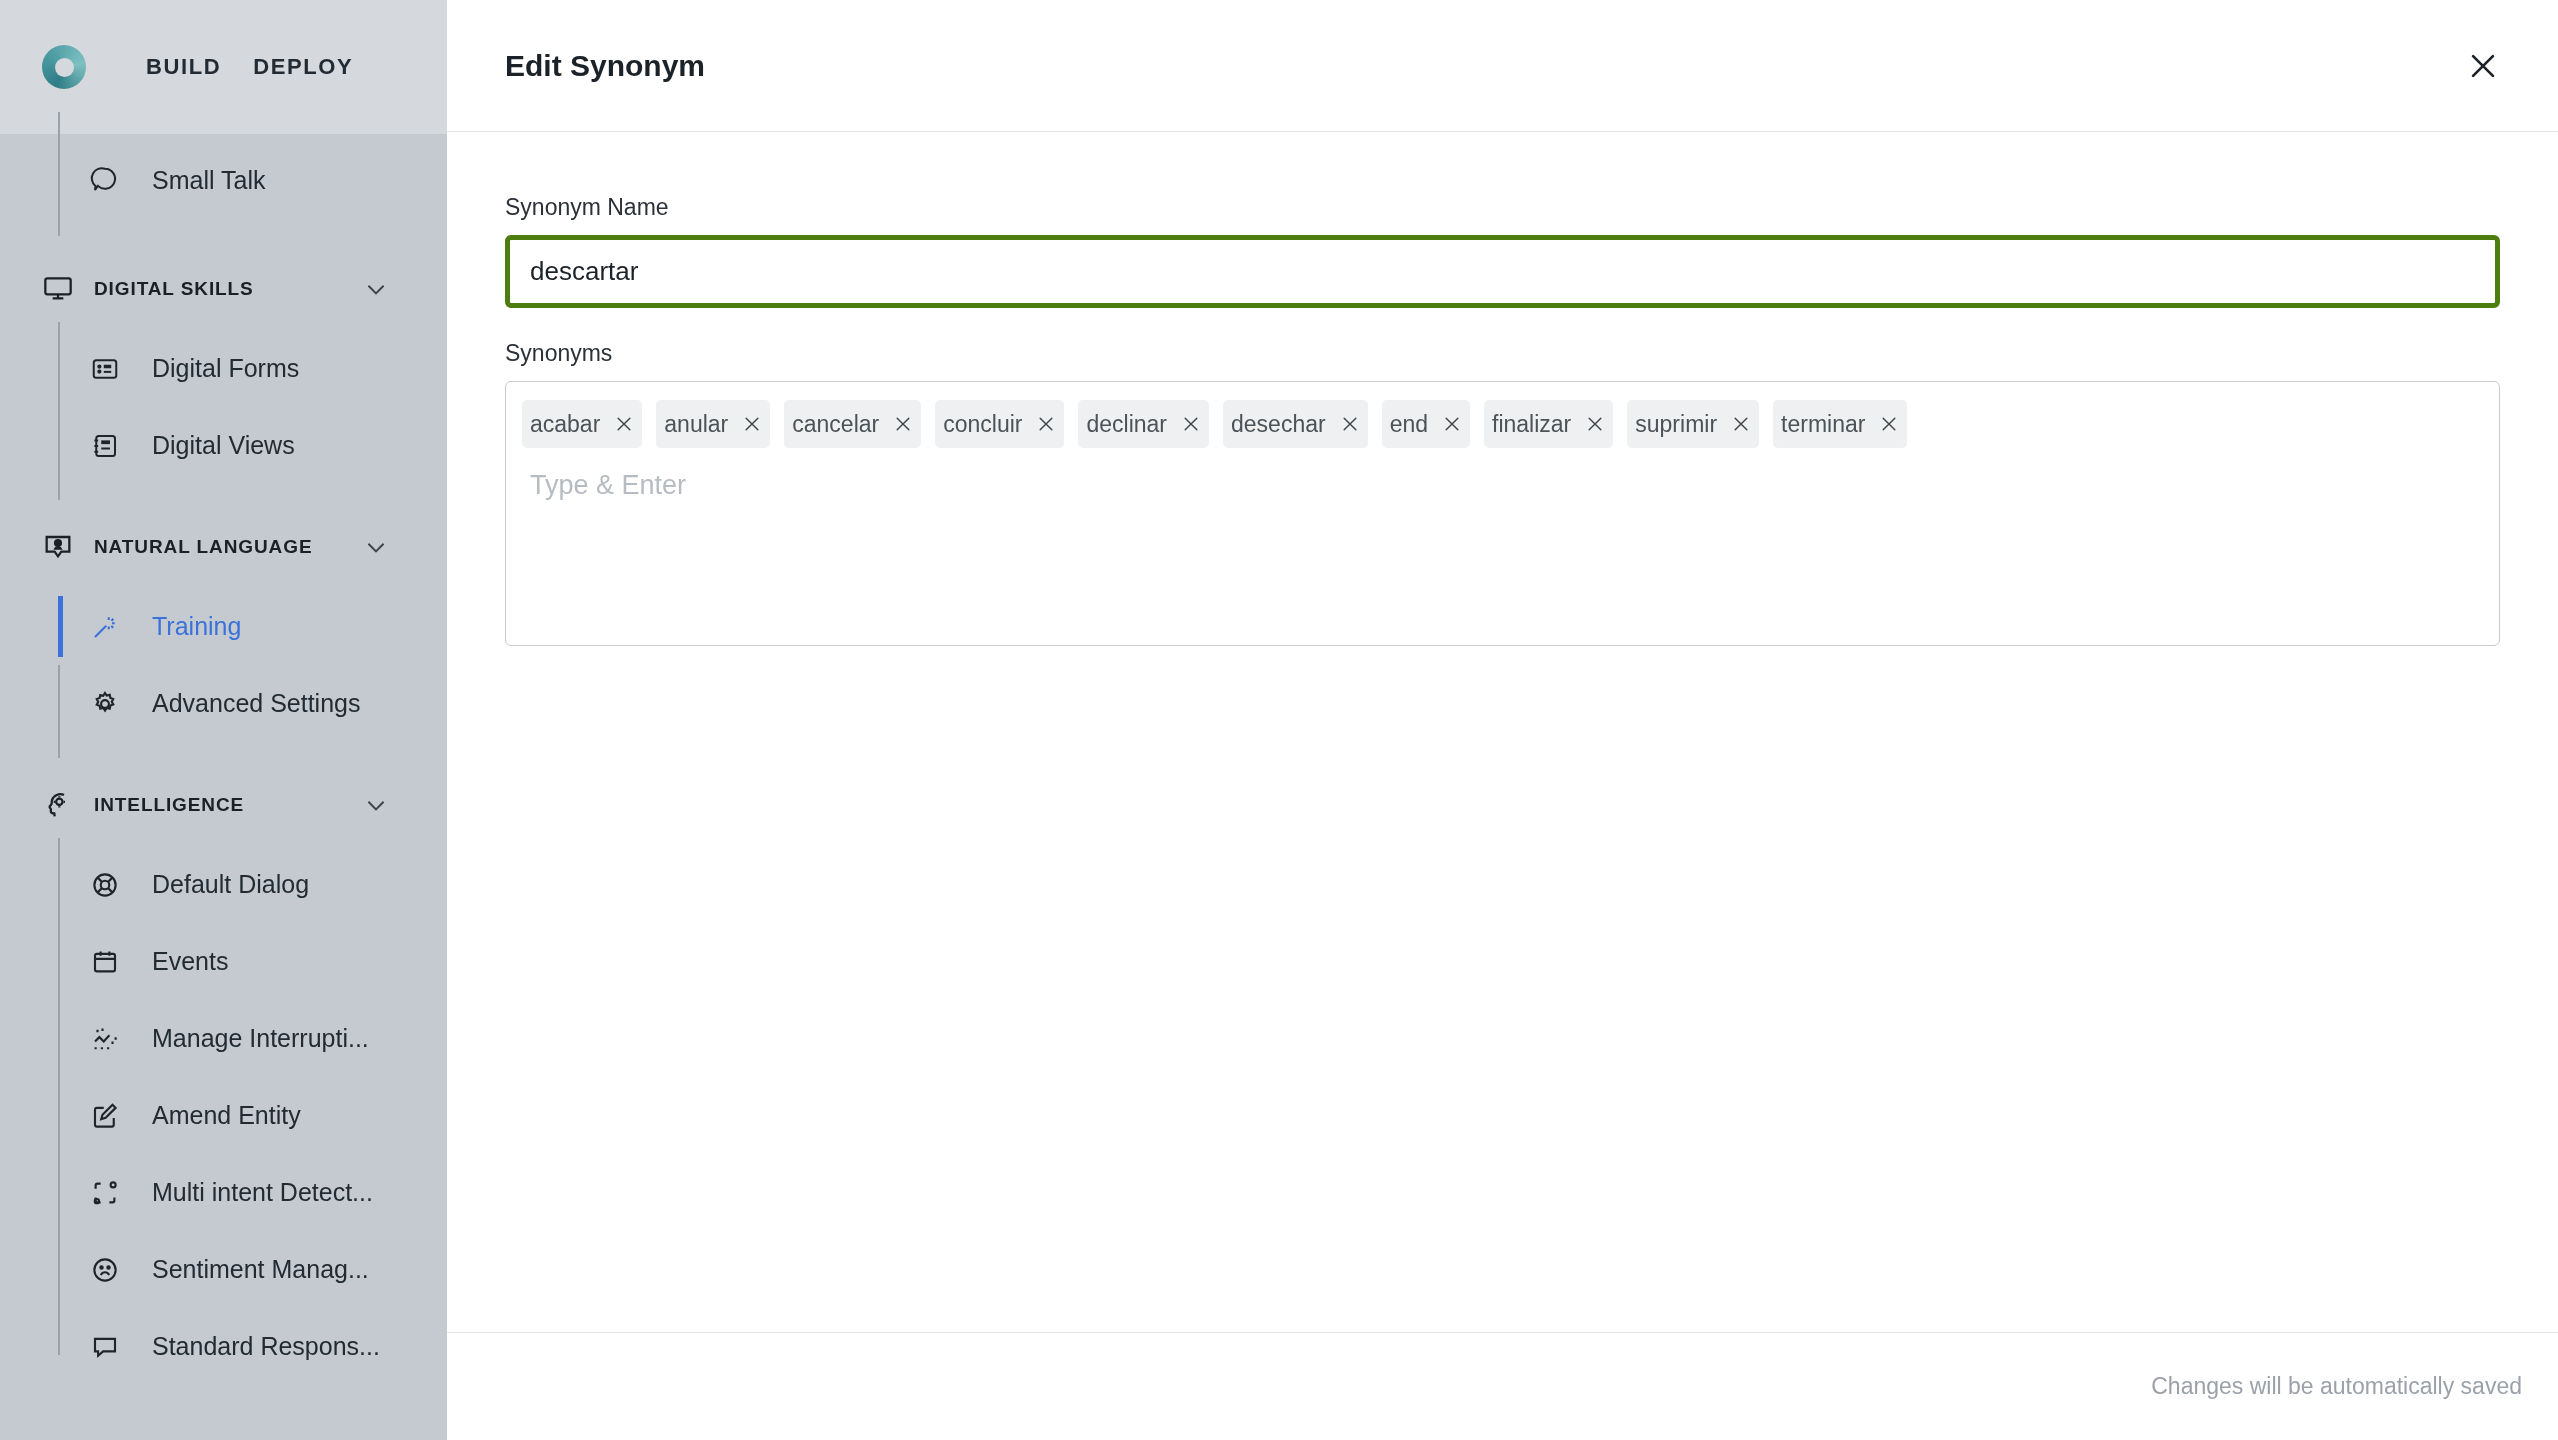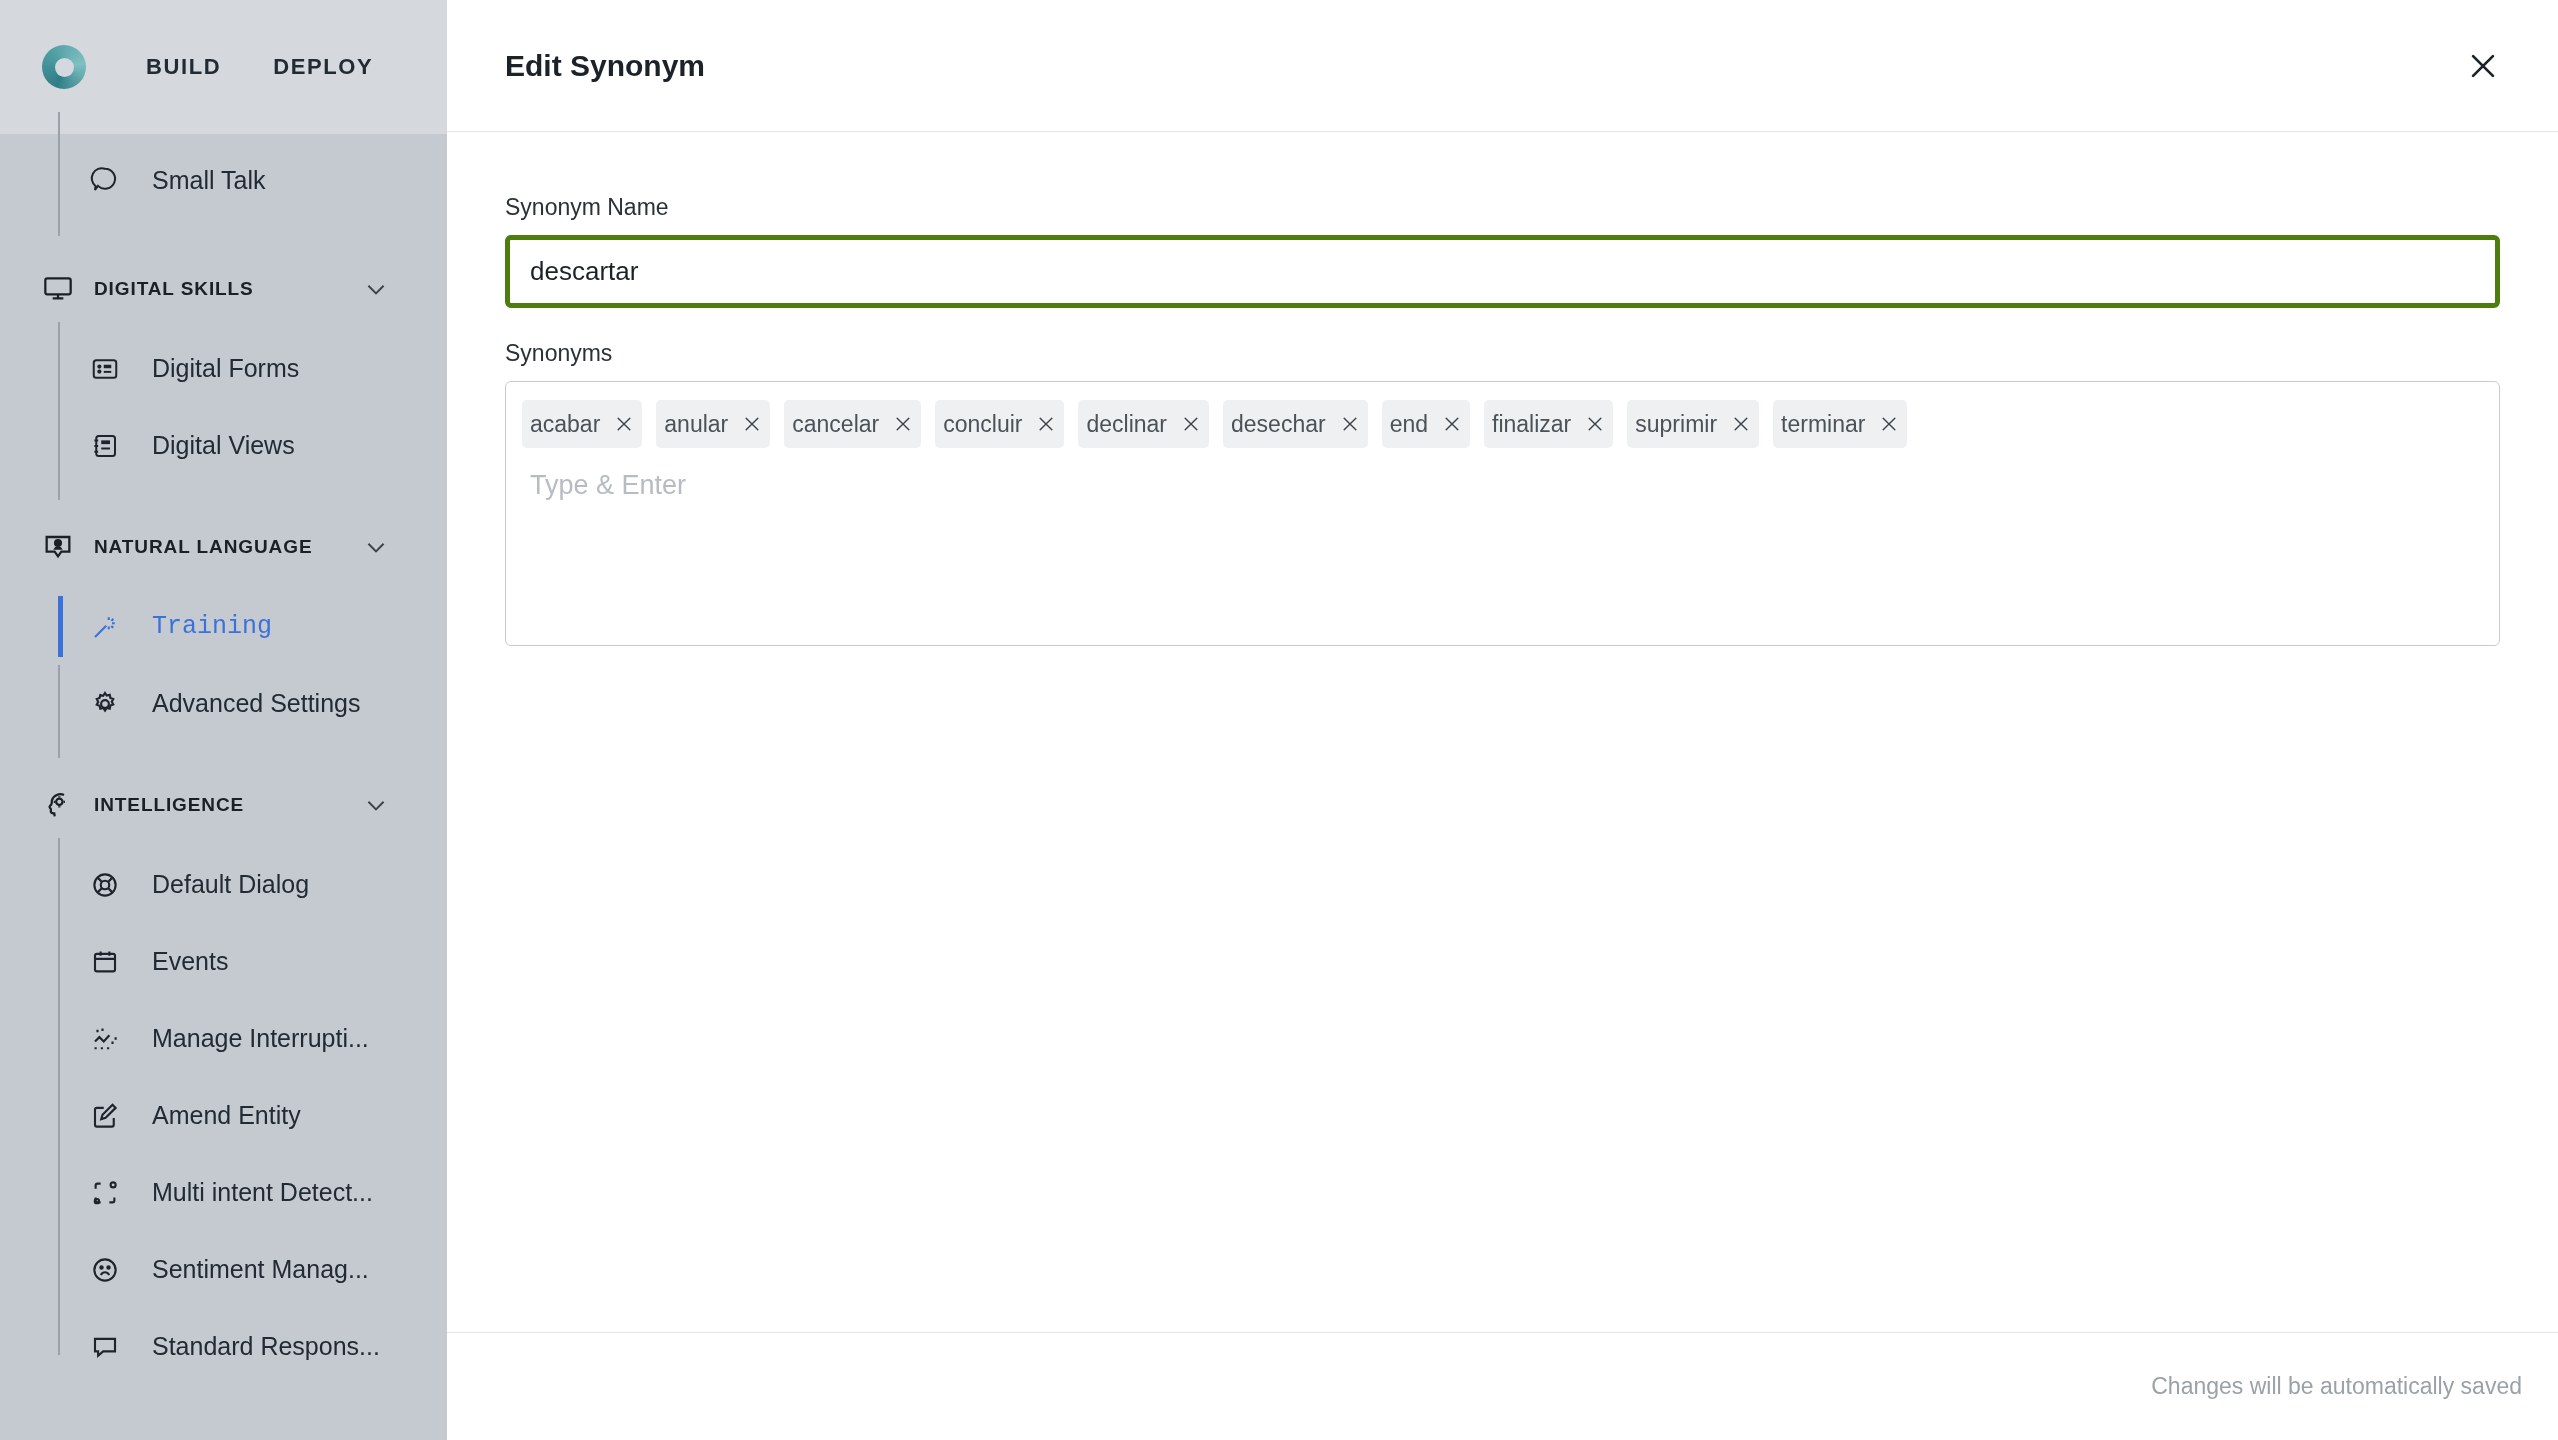"BUILD" .top-nav { gap: 52px -> 32px }
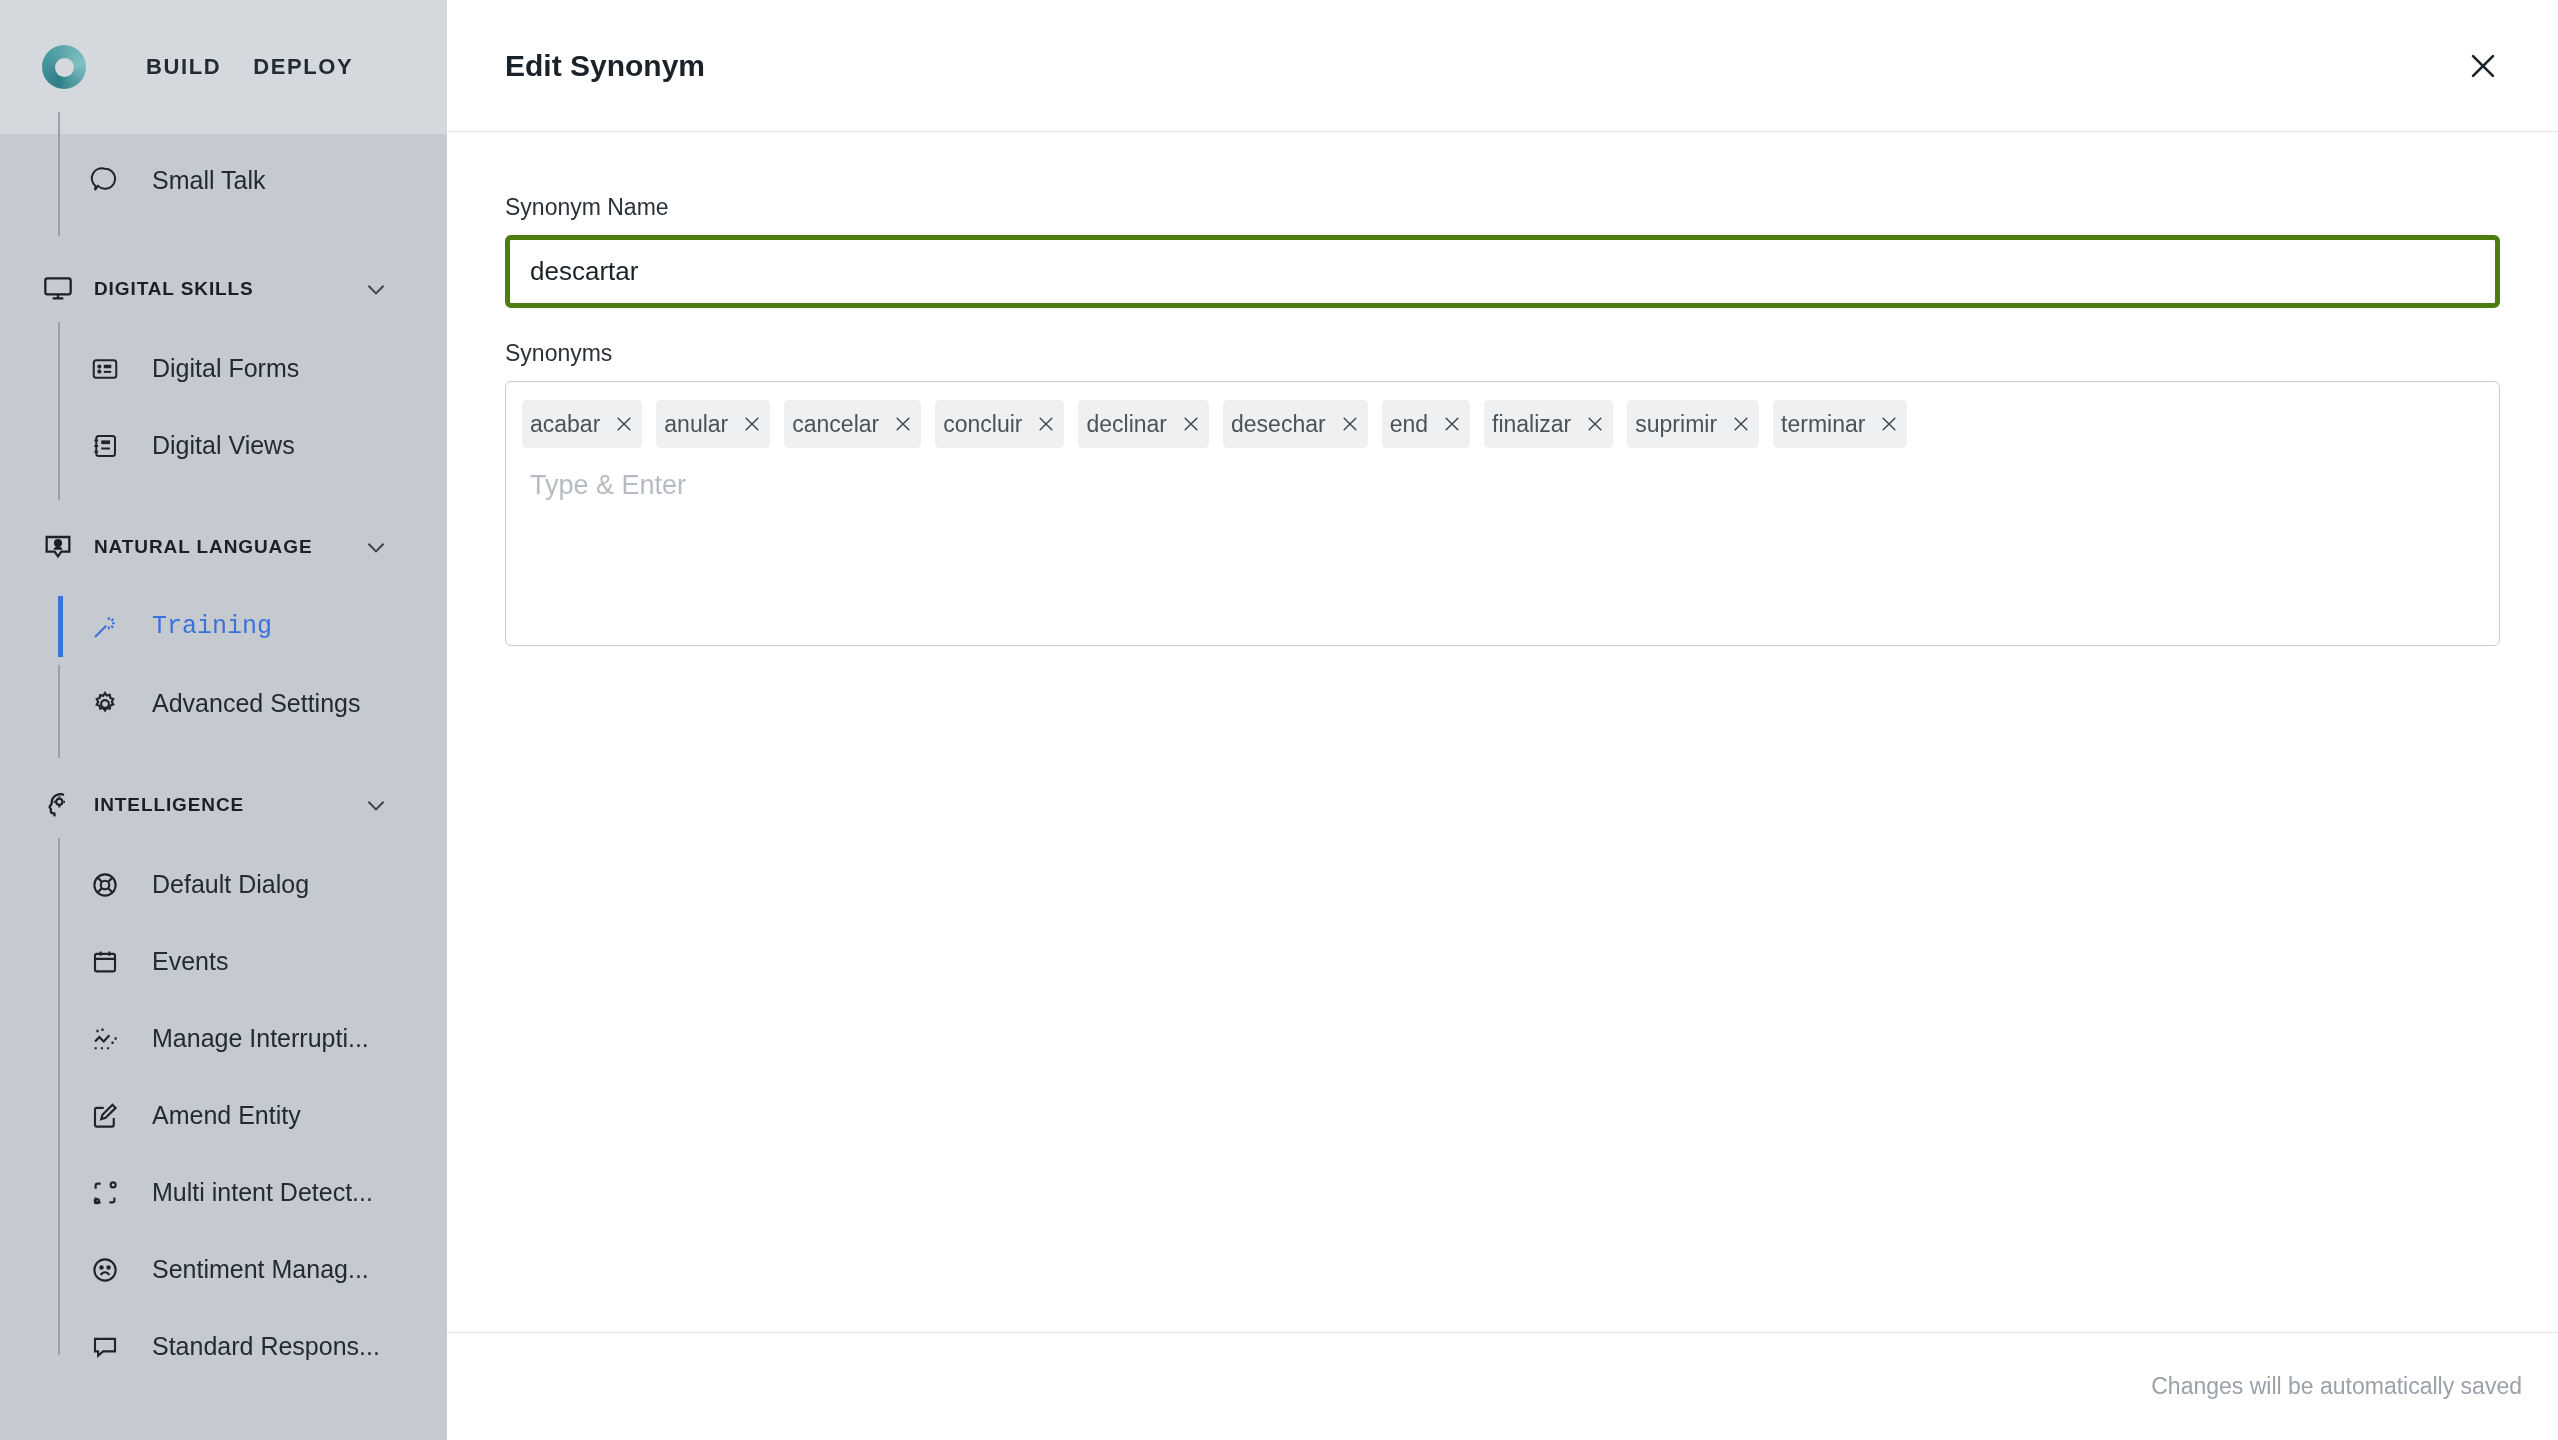"Training" .nav-item.active .nav-label { font-family: Liberation Mono, monospace -> none }
